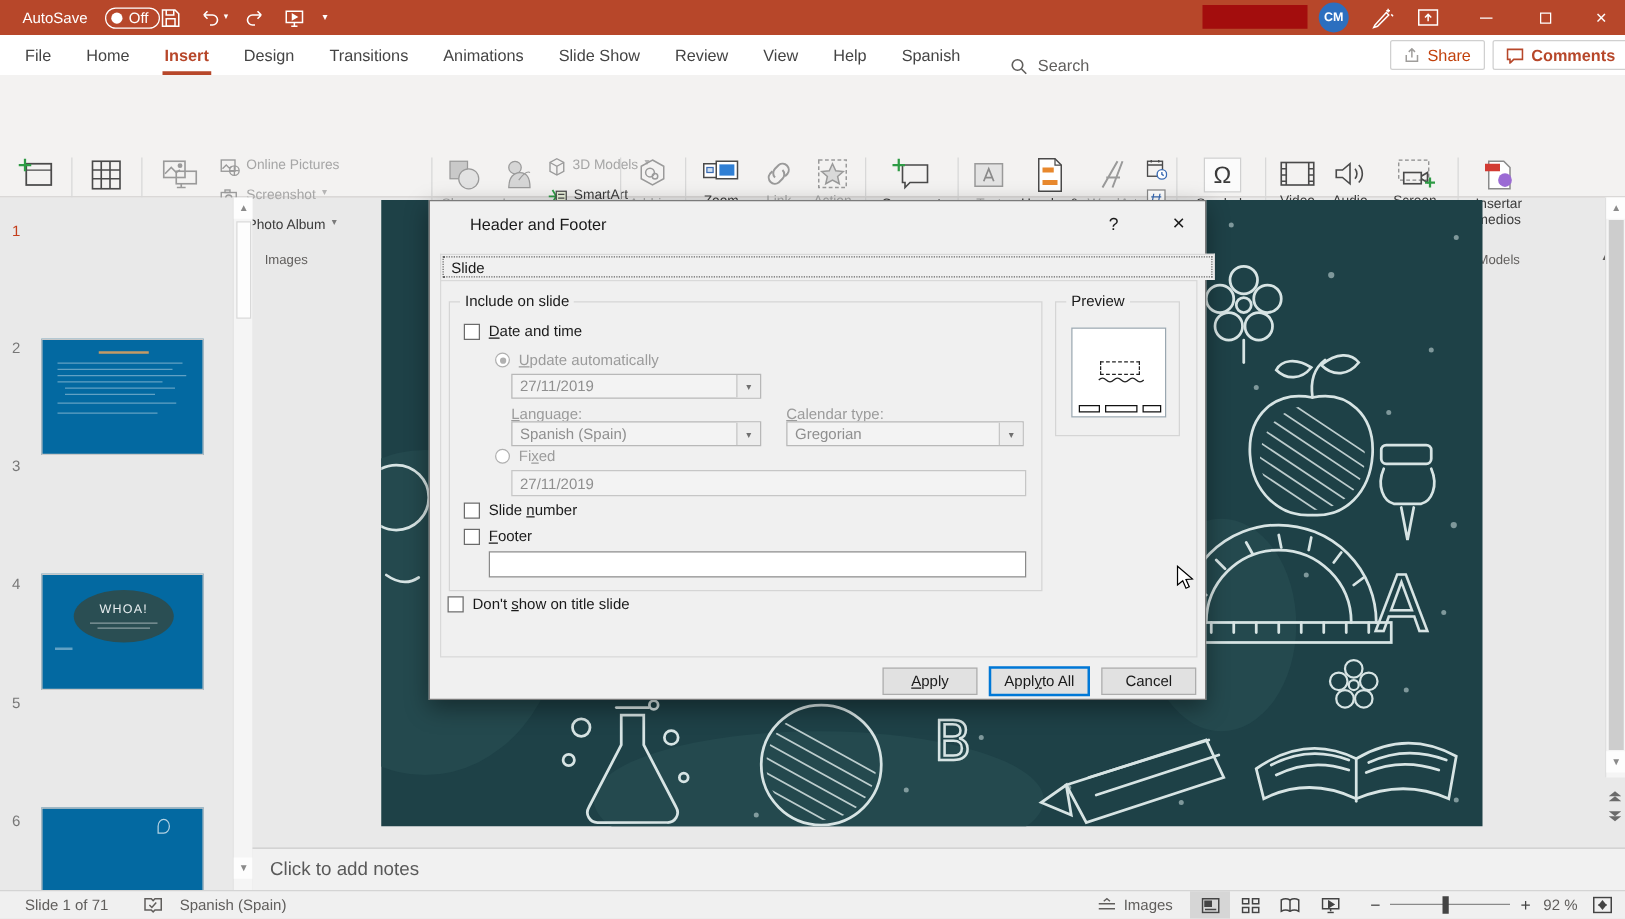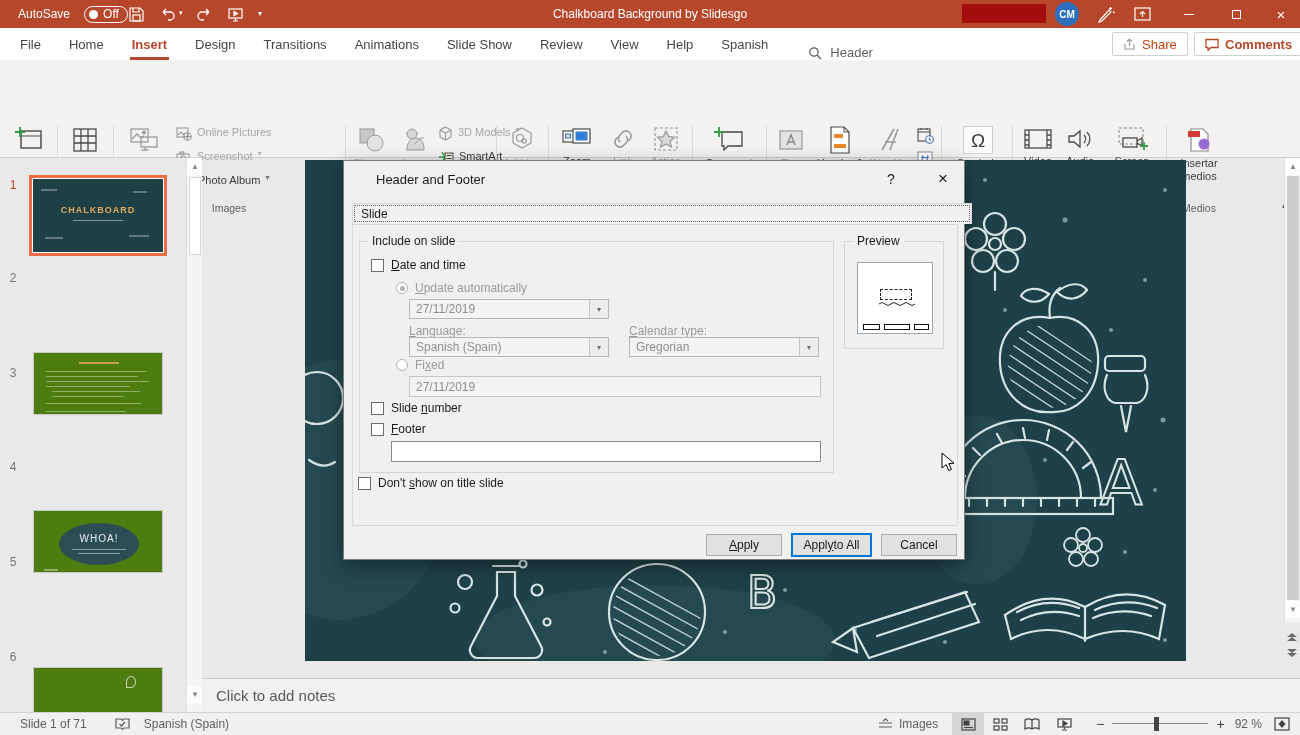"Chalkboard Background by Slidesgo" div.ab { html: <div>Chalkboard Background by Slidesgo</div> -> none }
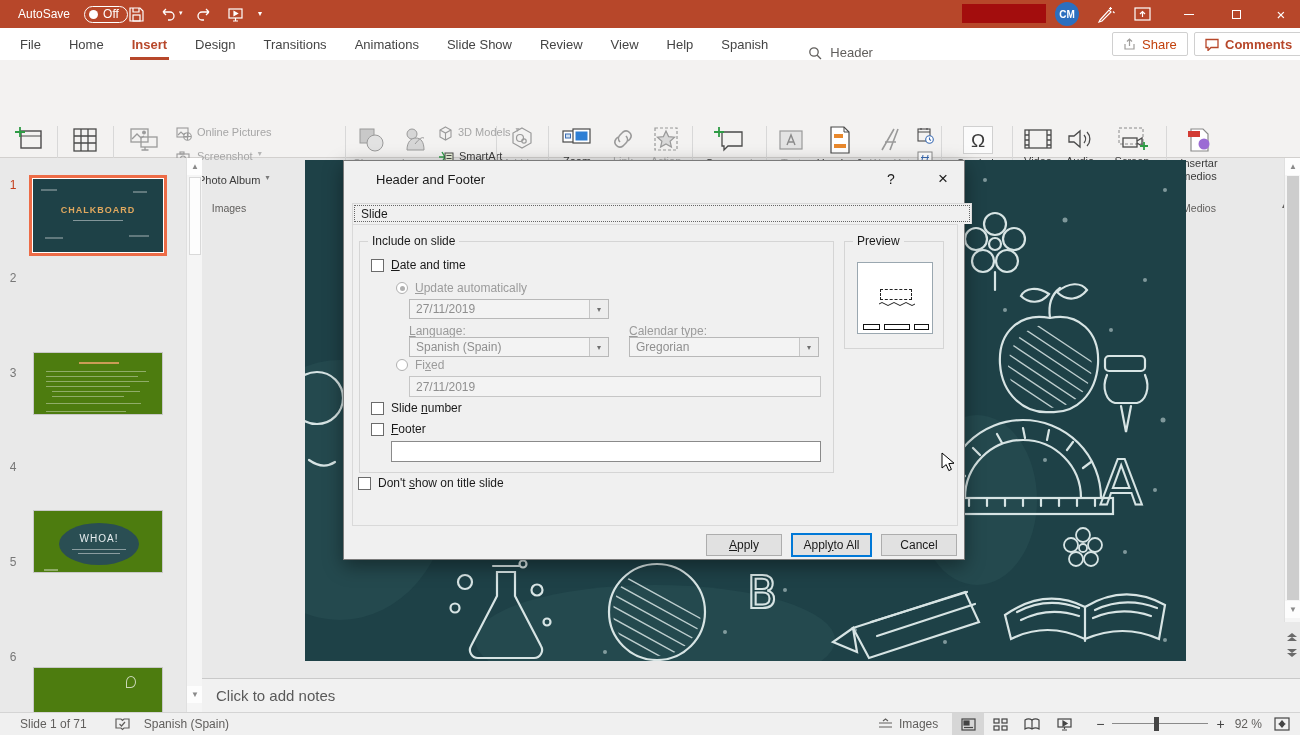"Header" span { text: Header -> Search }
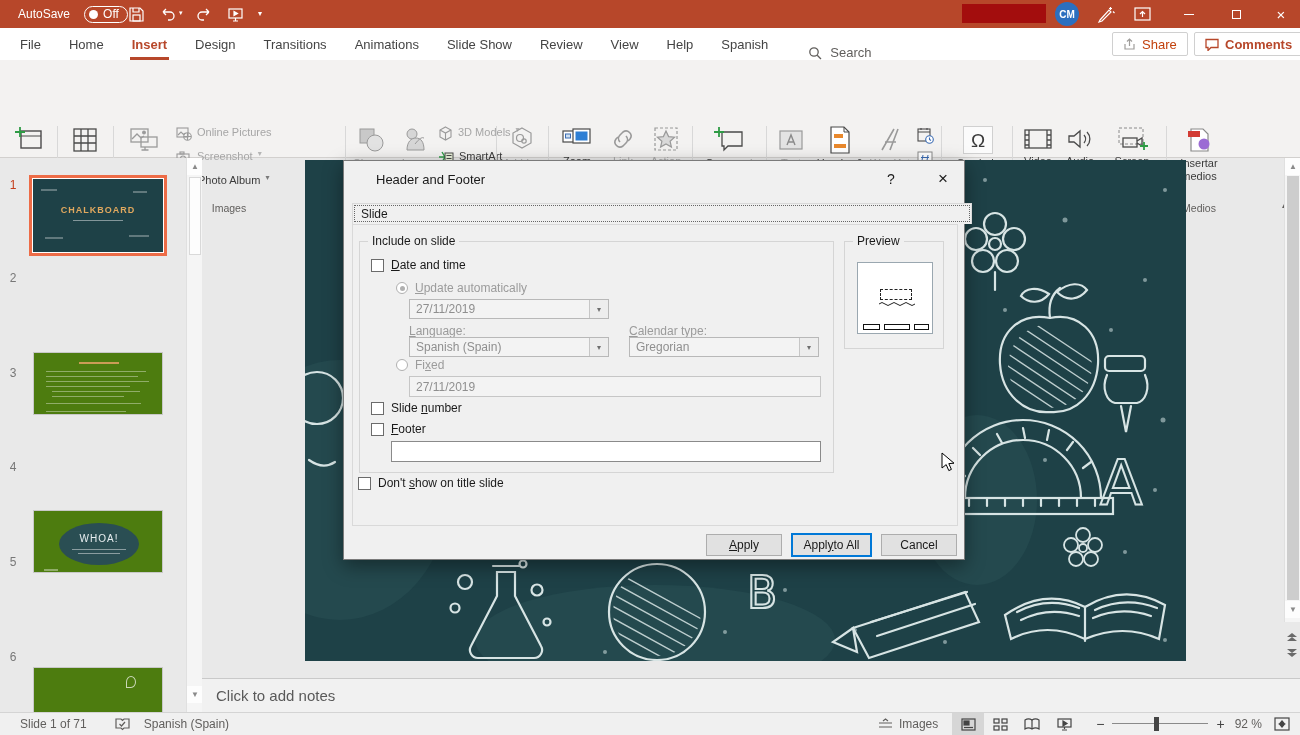"CHALKBOARD" div.ab { html: <div> <div> <div>CHALKBOARD</div> <div></div> <div></div> <div></div> <div></div> <div></div> </div> </div> -> none }
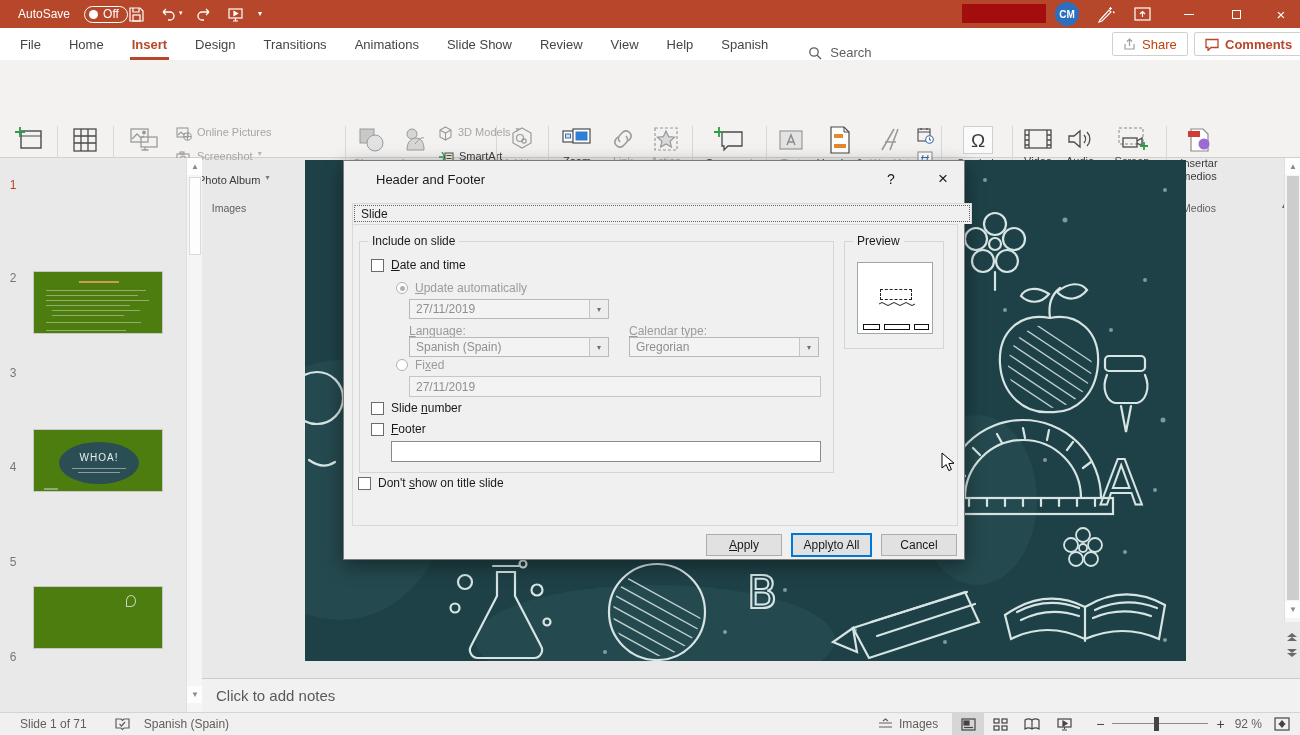"Medios" div.ab { text: Medios -> Models }
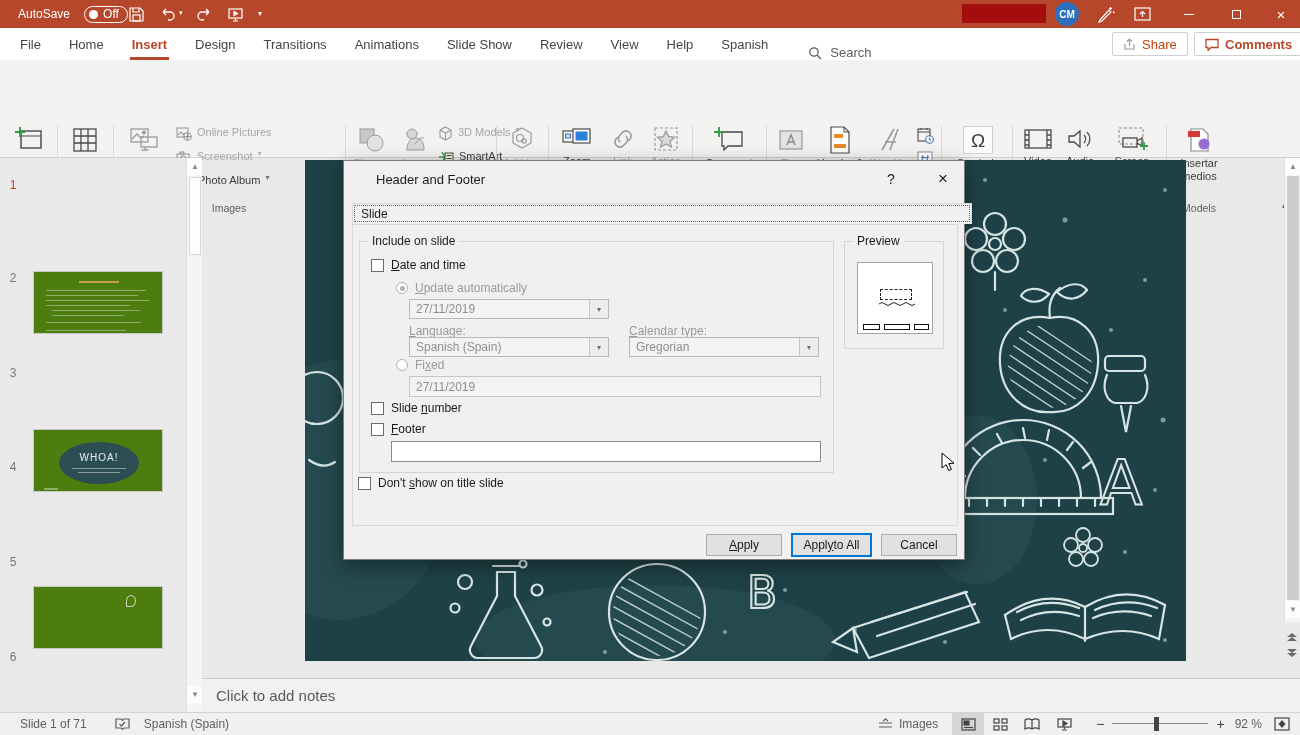"WHOA!" .thumb { background: #4d7c0f -> #0369a1; height: 63px -> 93px }
